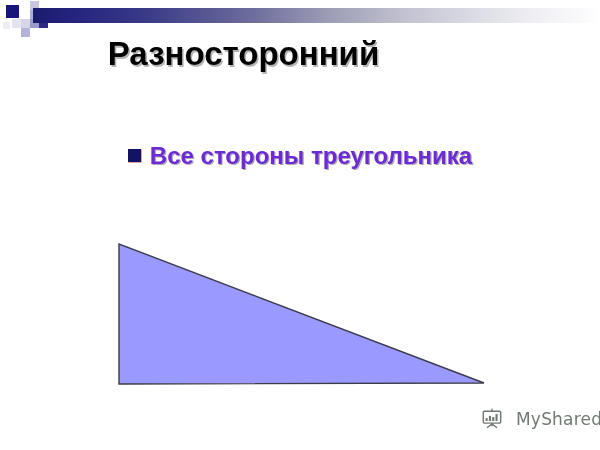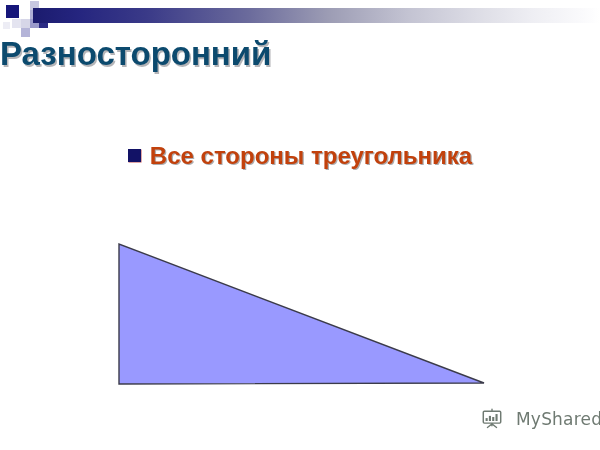"Разносторонний" .title { color: #0c4a6e -> #000000; text-align: left -> center }
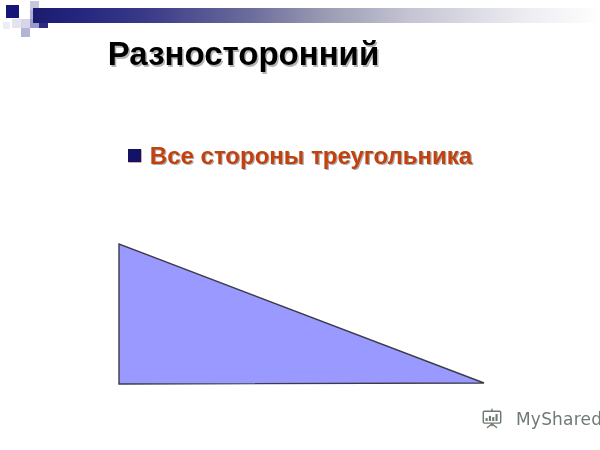"Все стороны треугольника" .body-text { color: #c2410c -> #6d28d9 }
